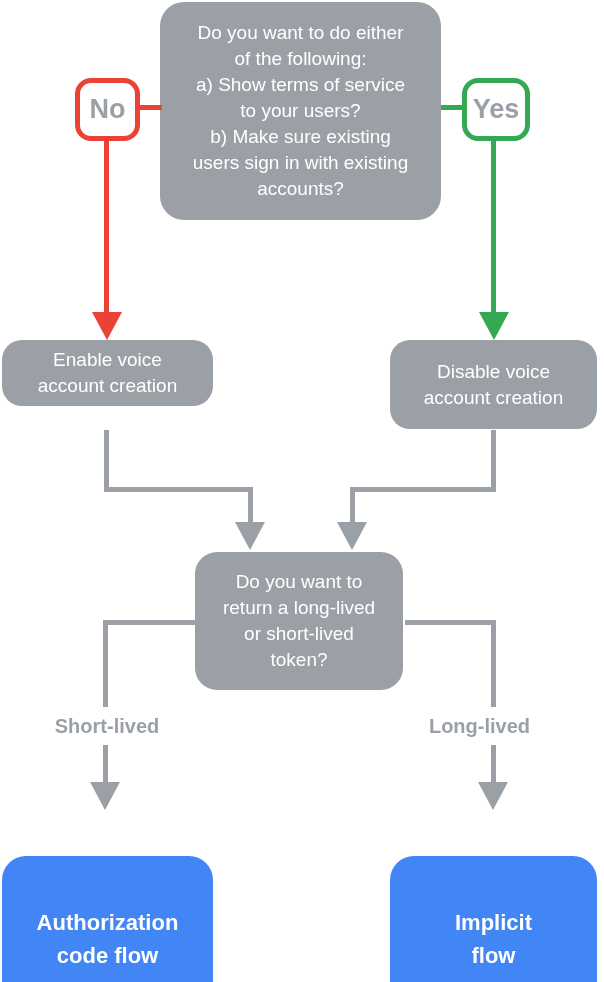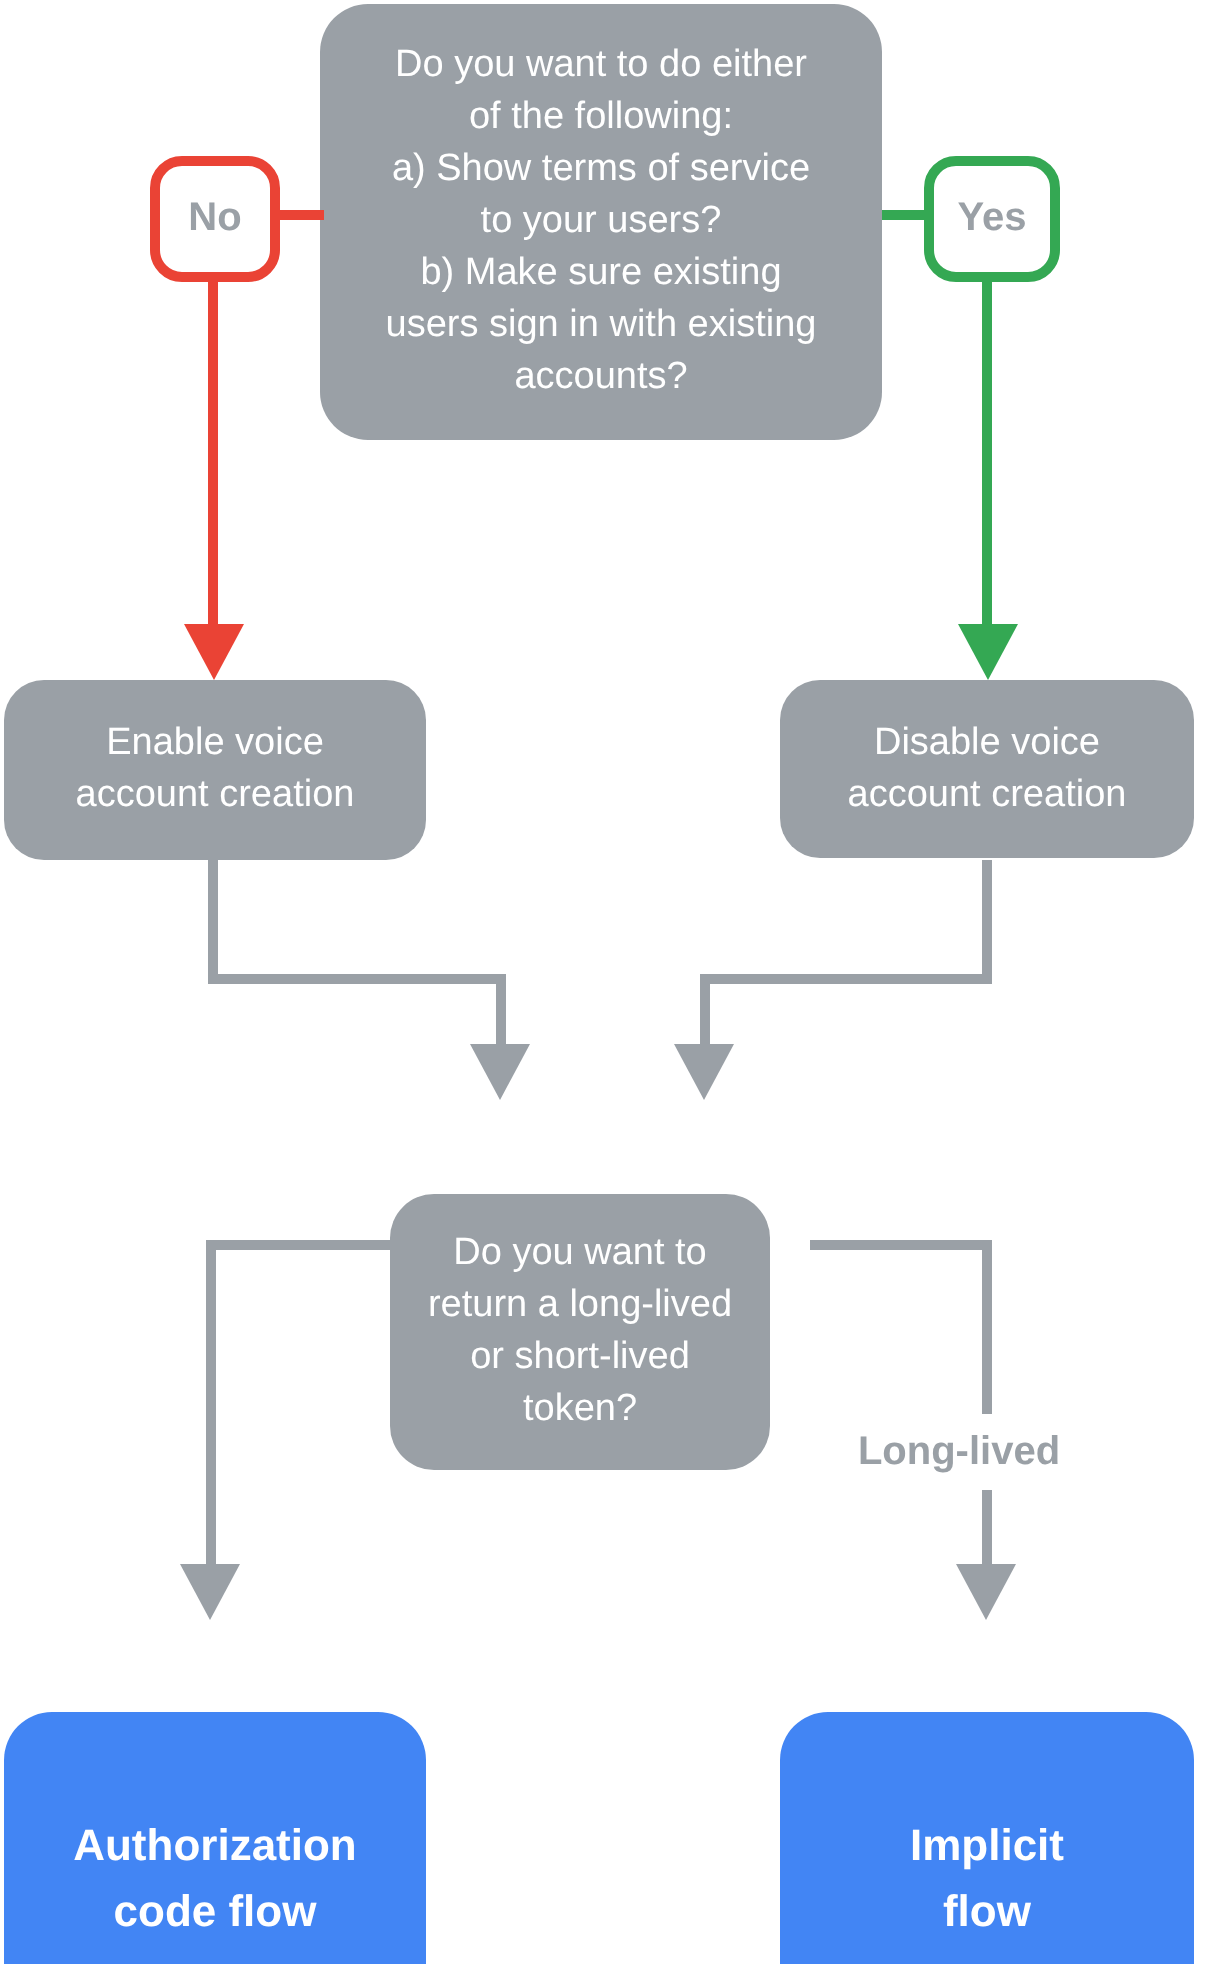"No" .badge { font-size: 20px -> 27px }
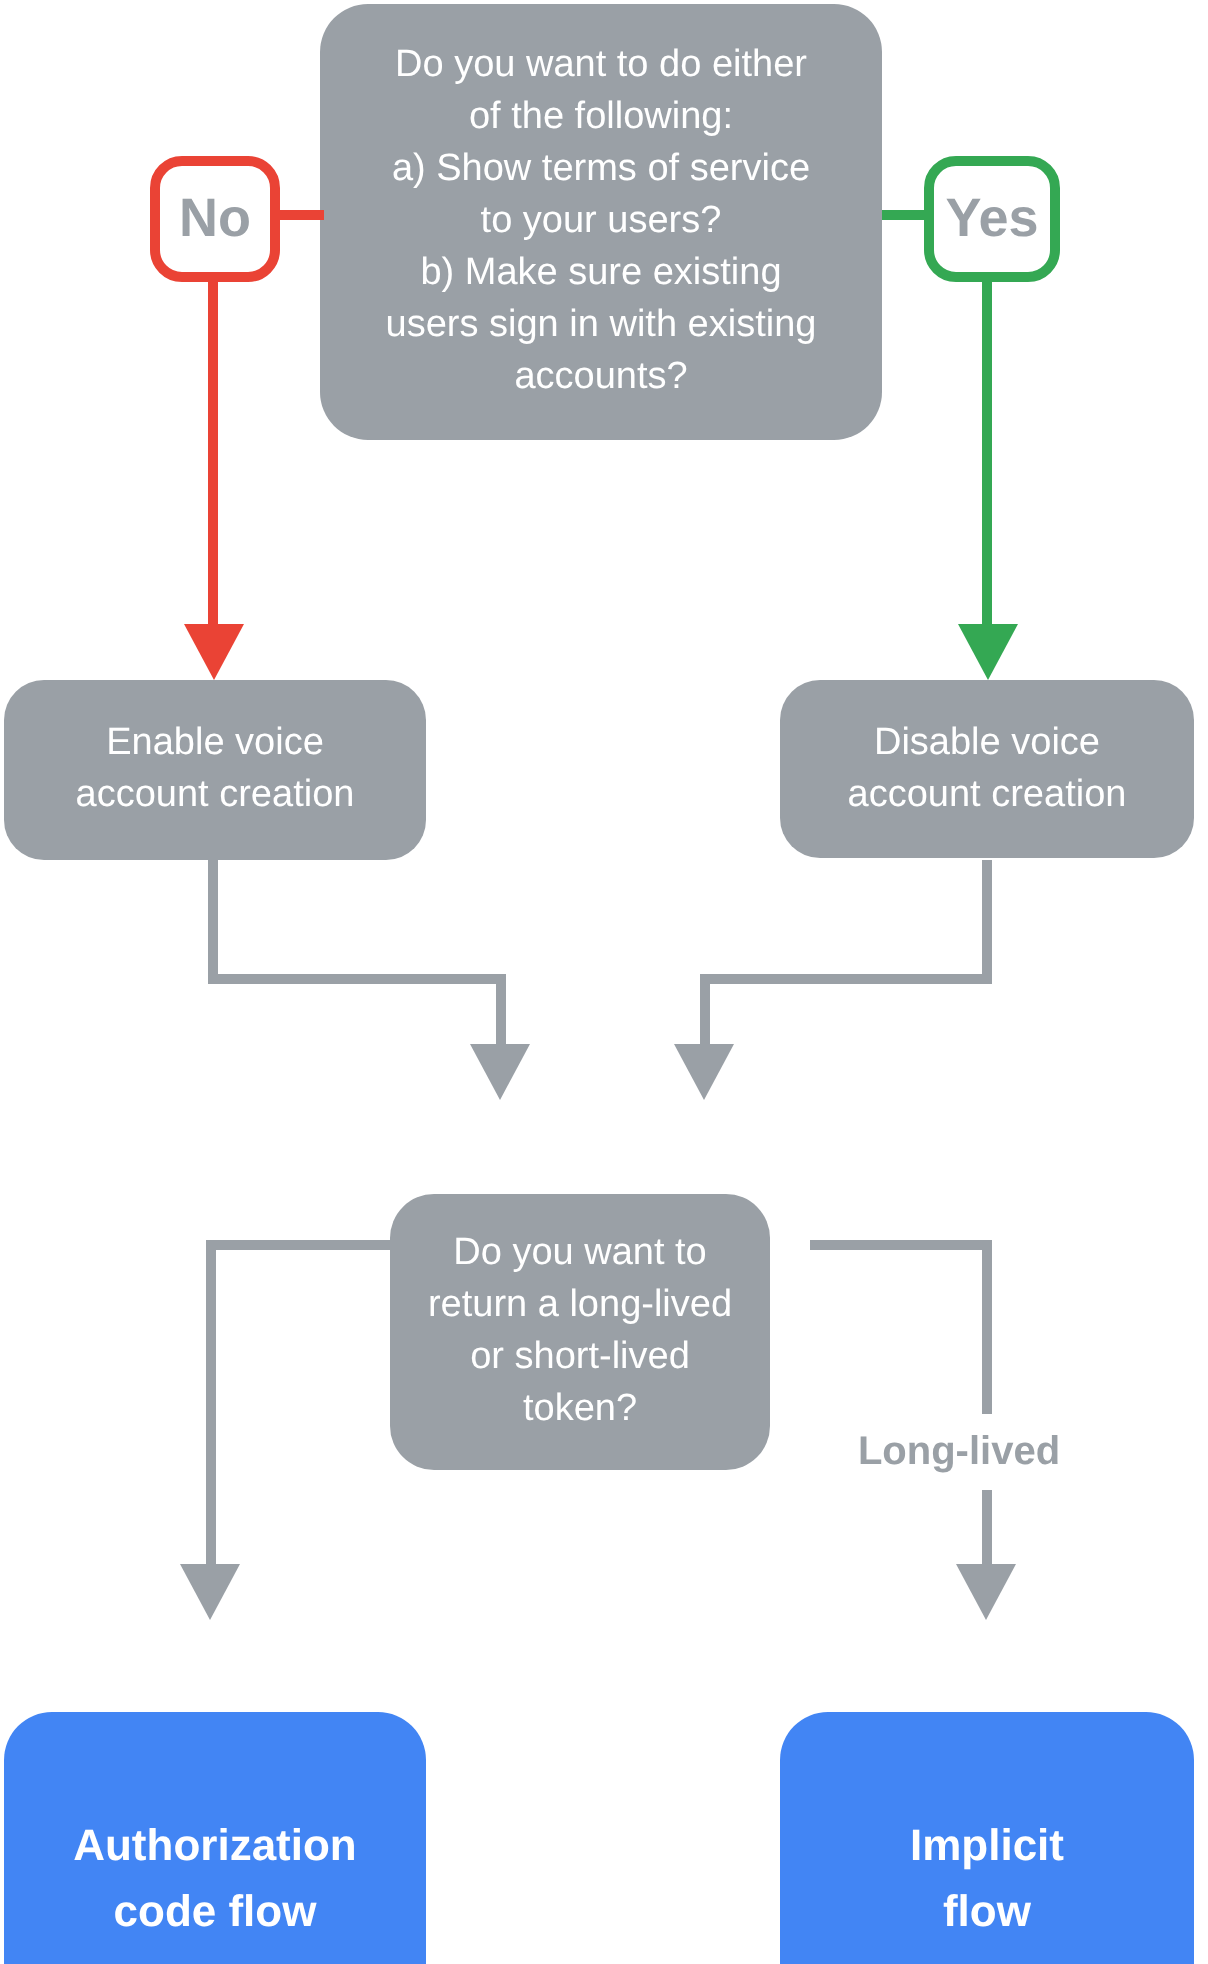"Enable voice" .node-enable { height: 90px -> 66px }
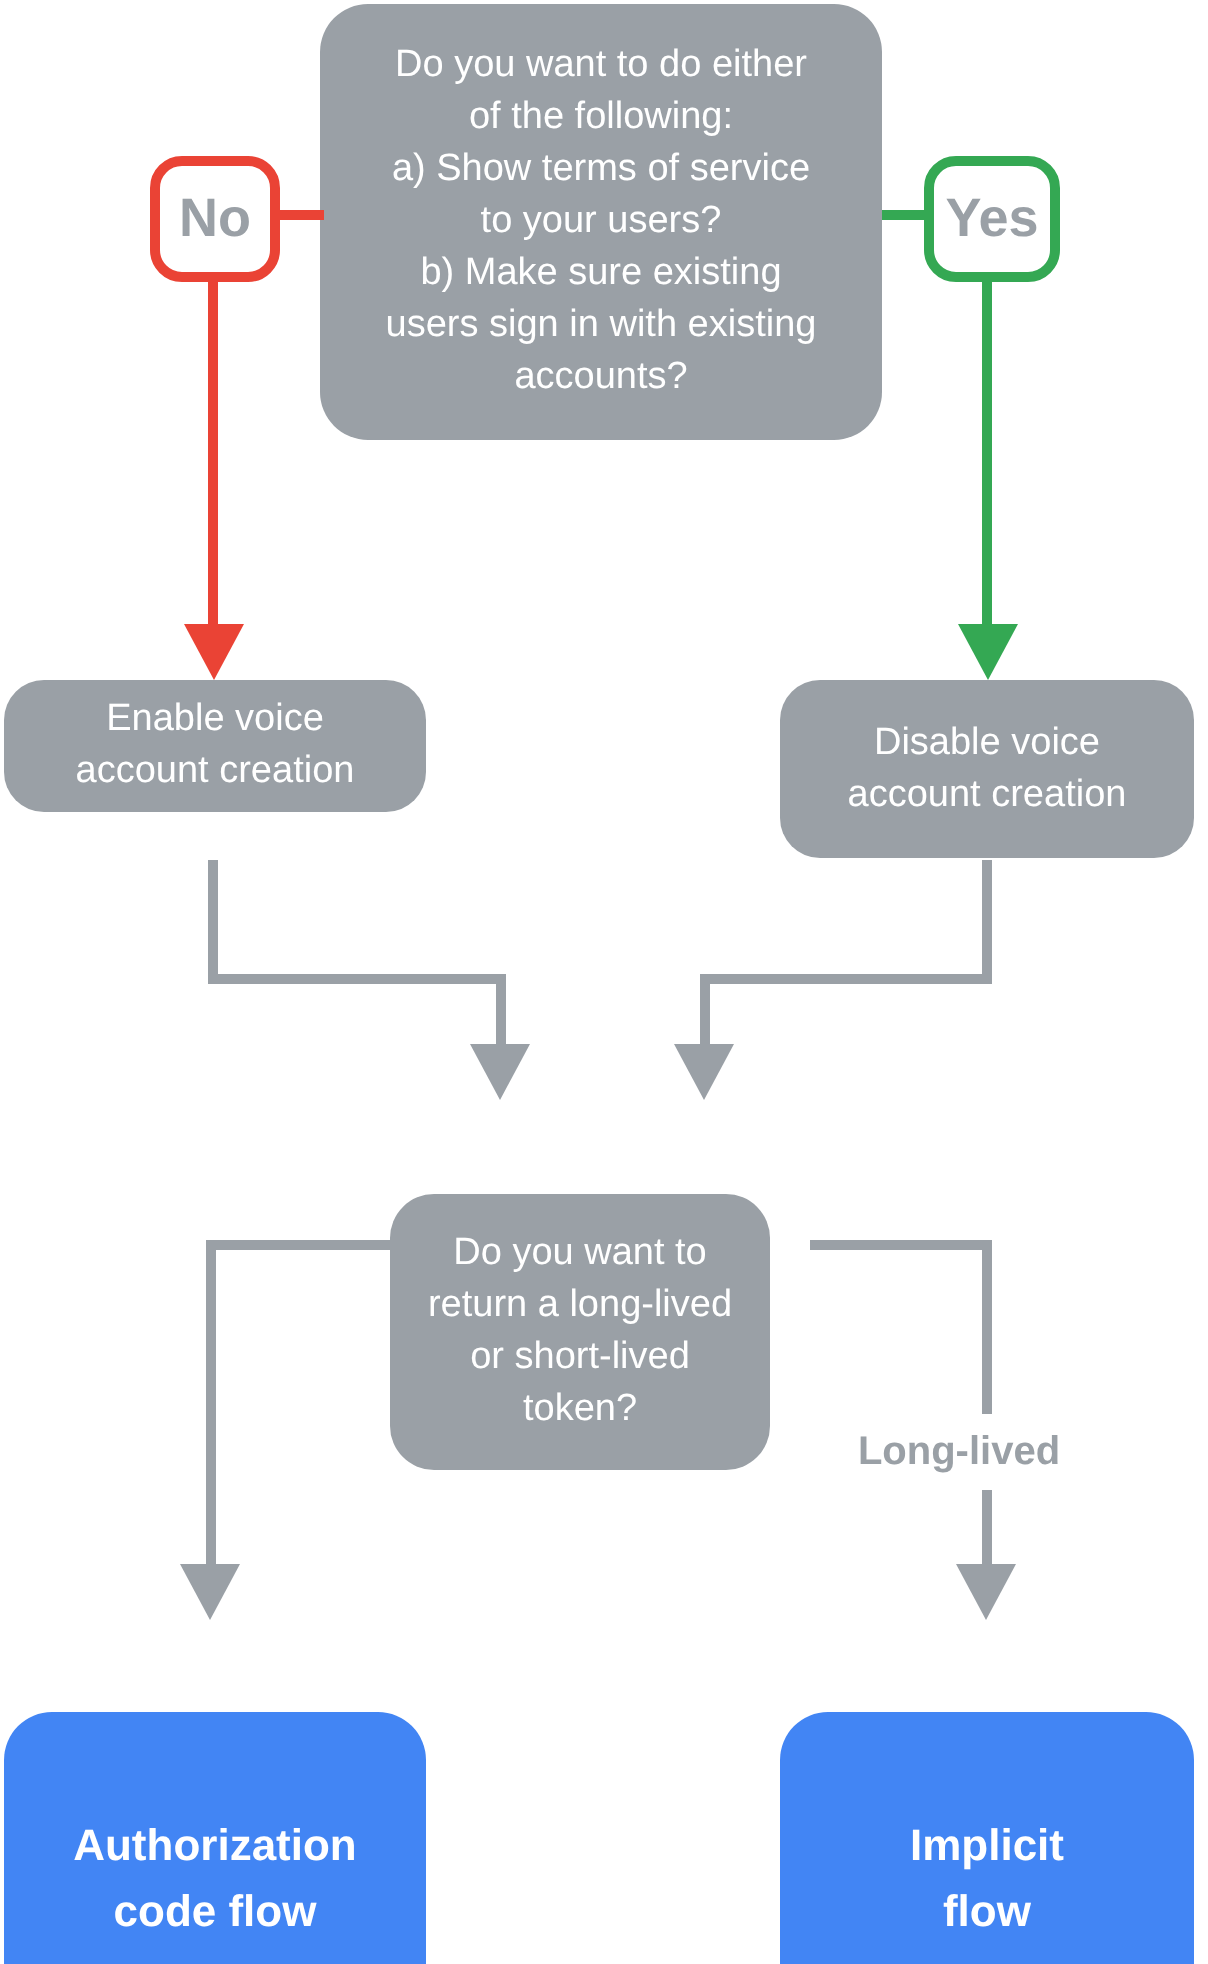"Do you want to" .node-token { margin-top: 45px -> none; width: 190px -> 208px }
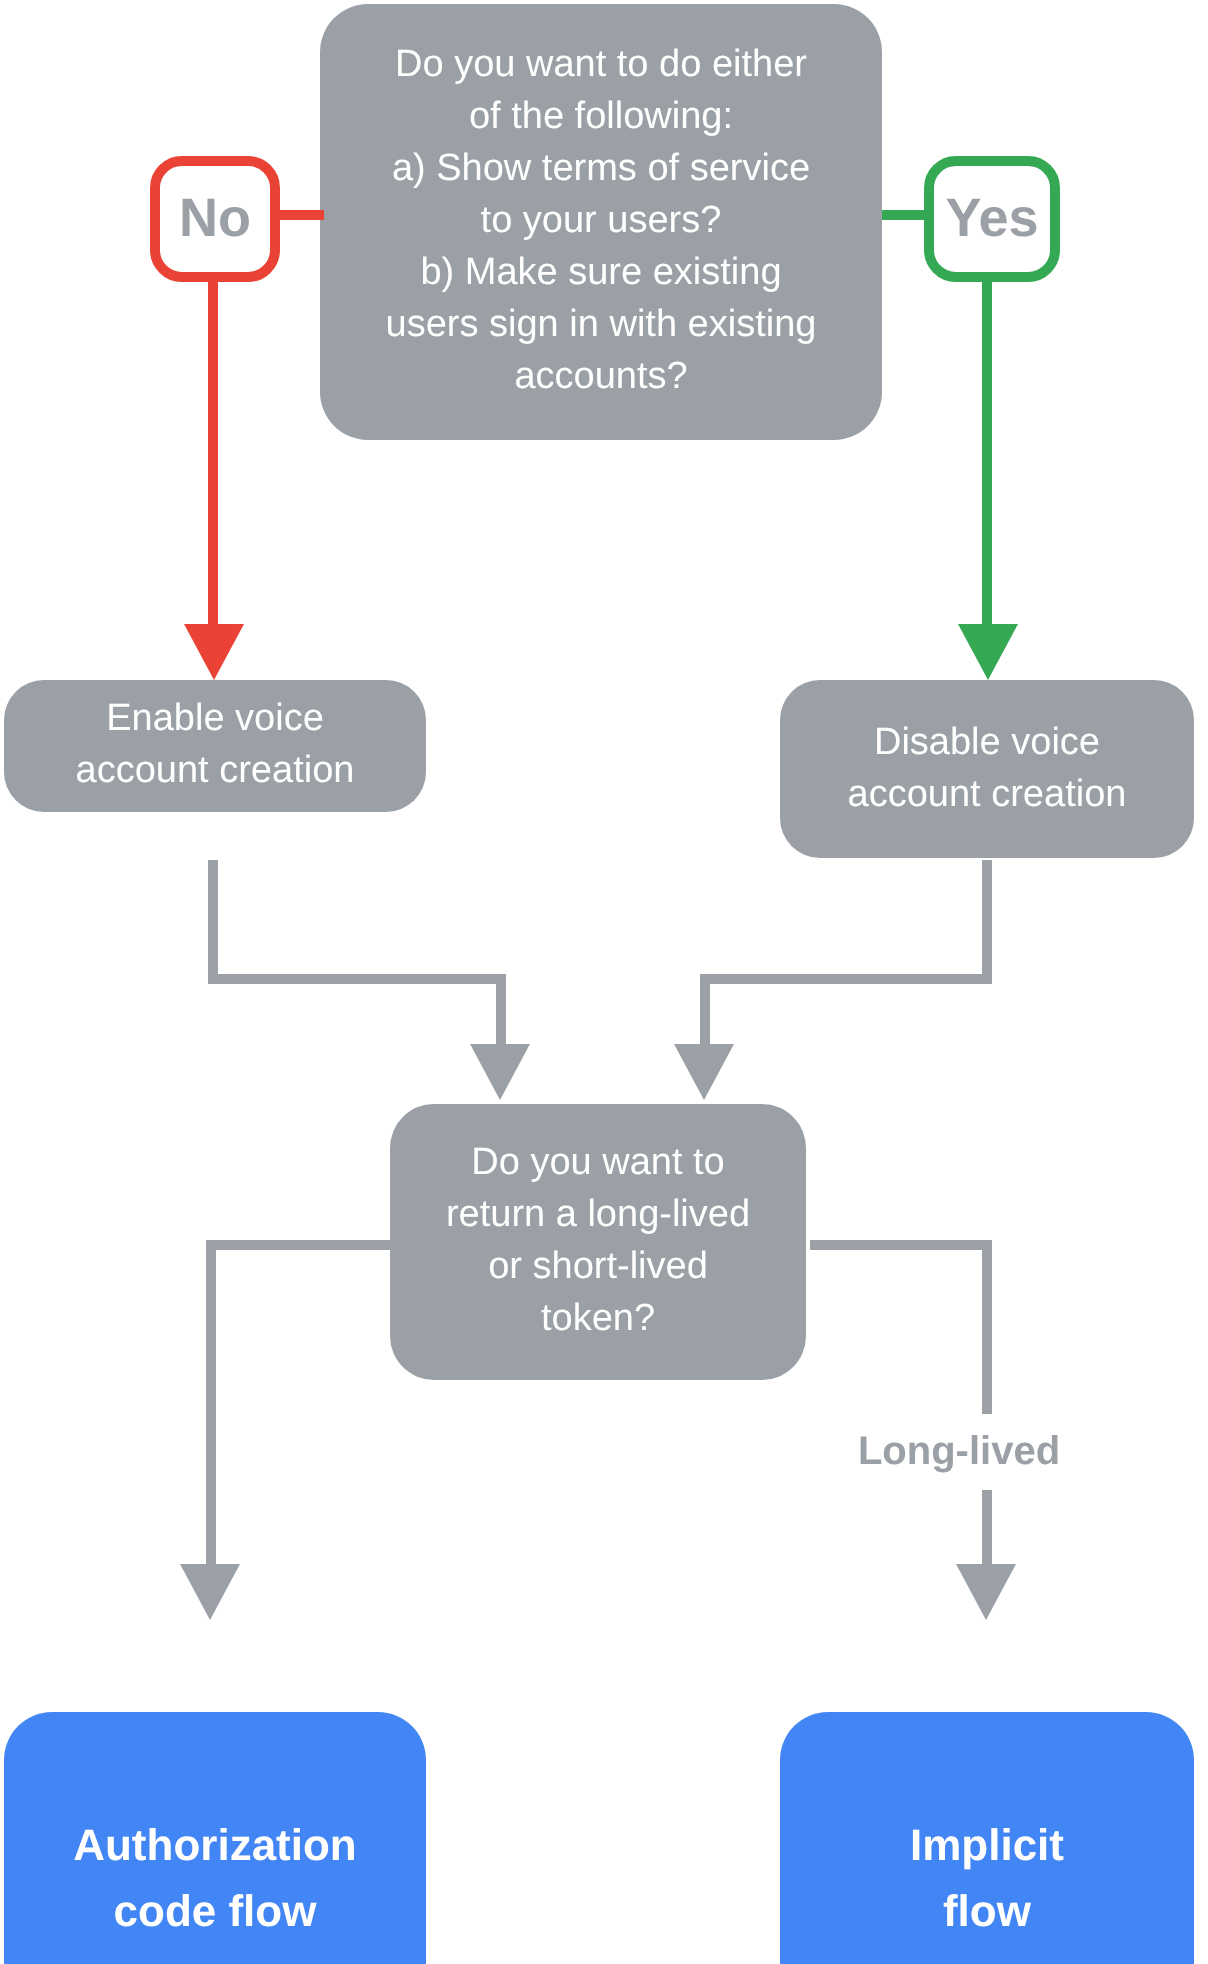"Short-lived" div.path-label { html: none -> <div>Short-lived</div> }
